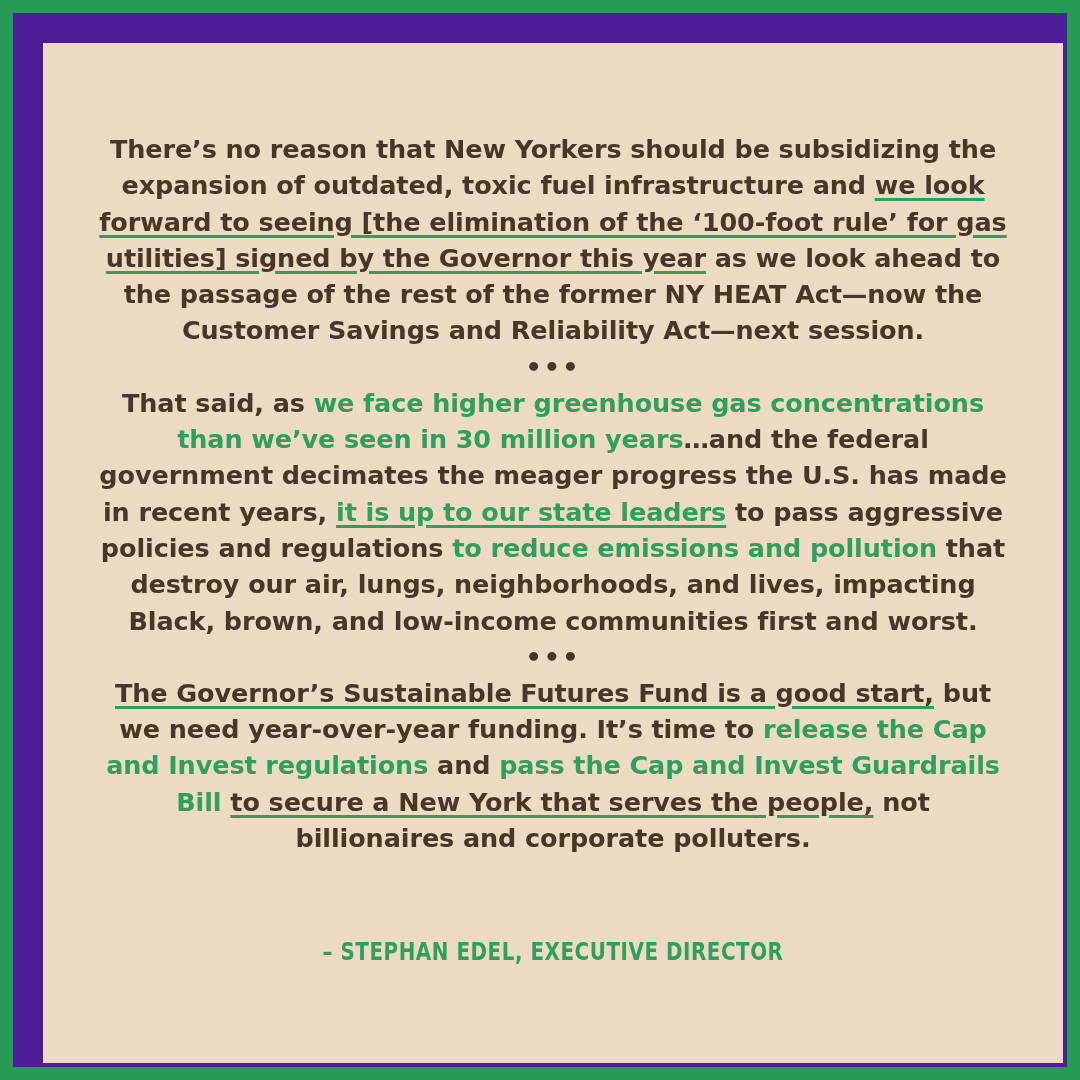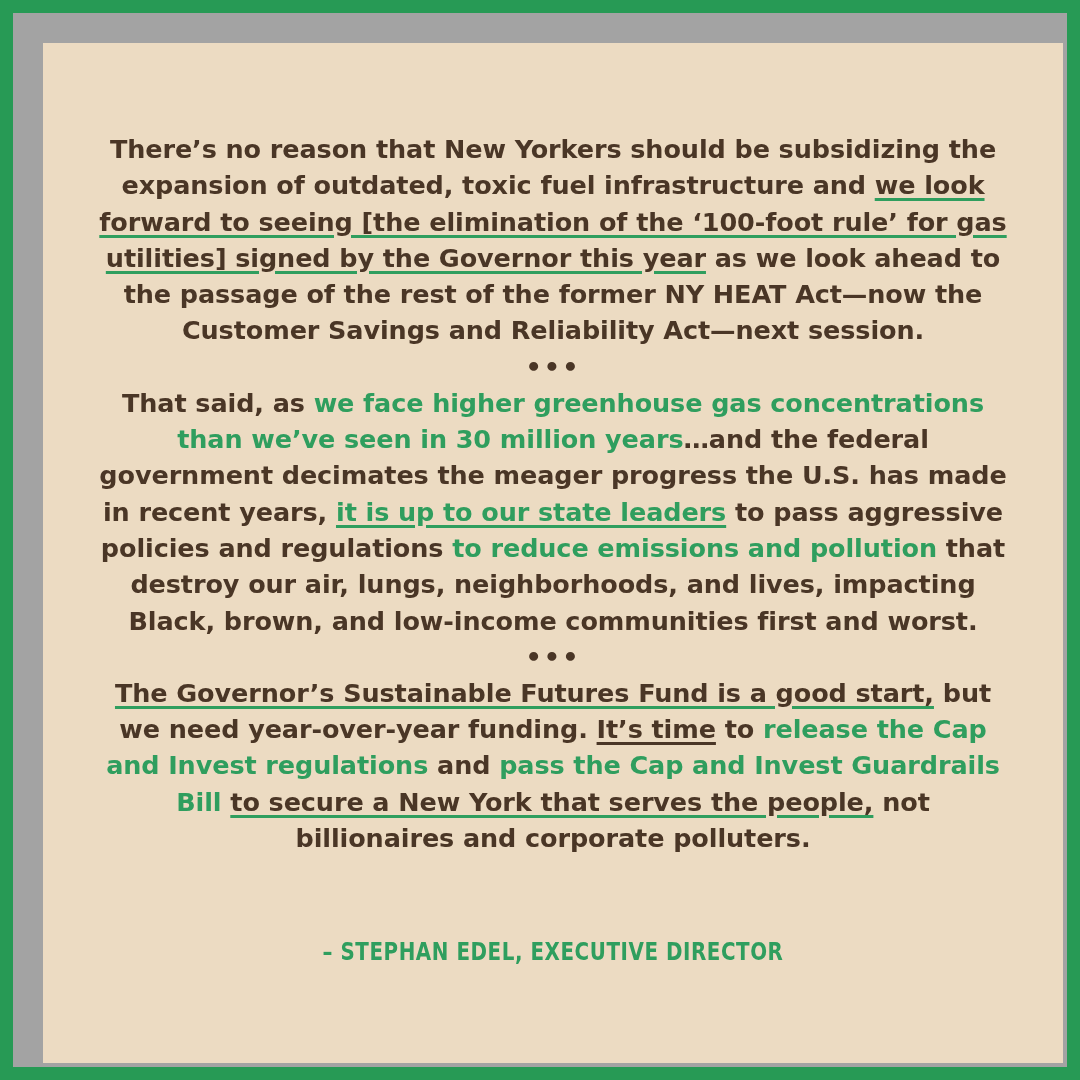"There’s no reason that New" .inner-frame { background: #a3a3a3 -> #4c1d95 }
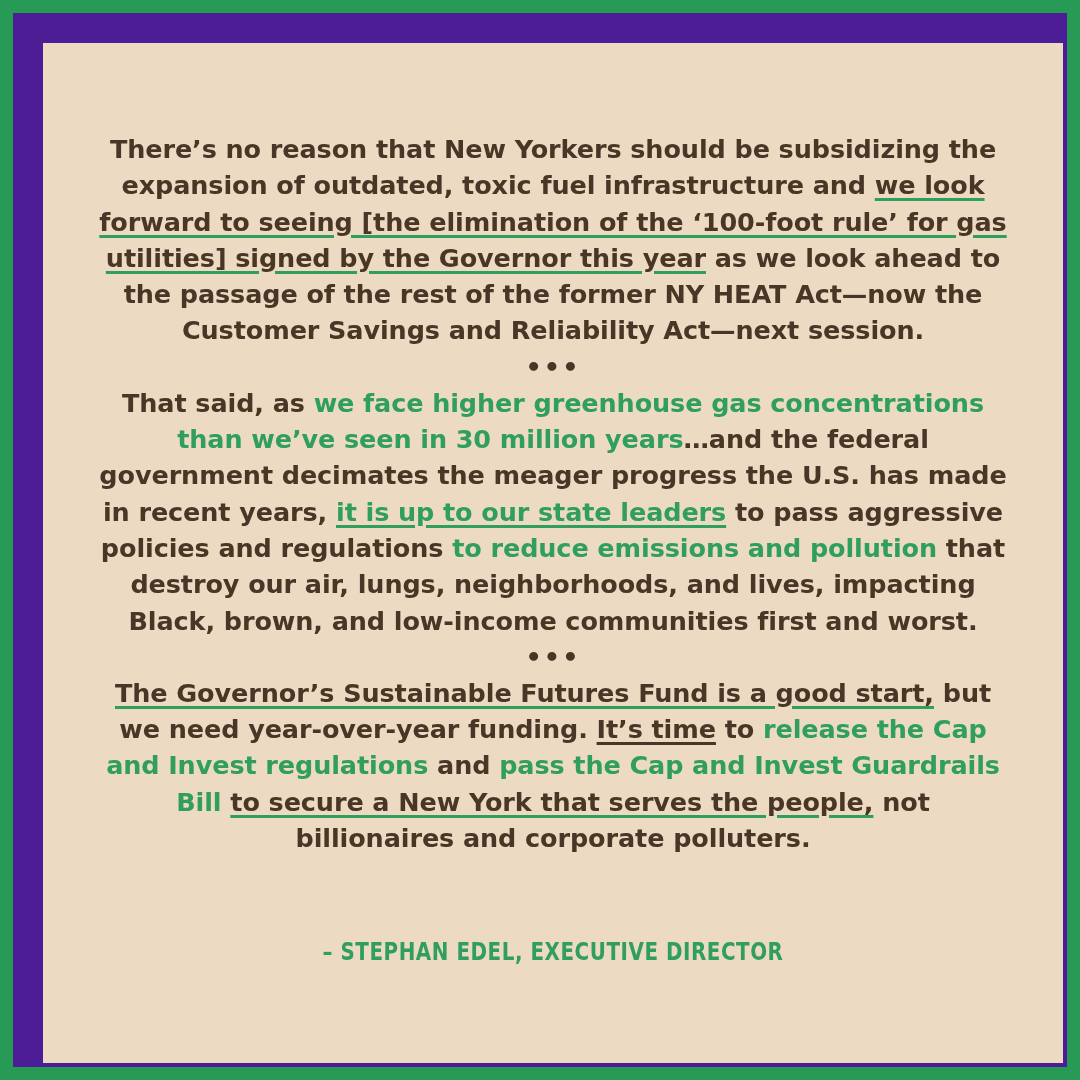"It’s time" .u-brown { text-decoration: underline -> none }
